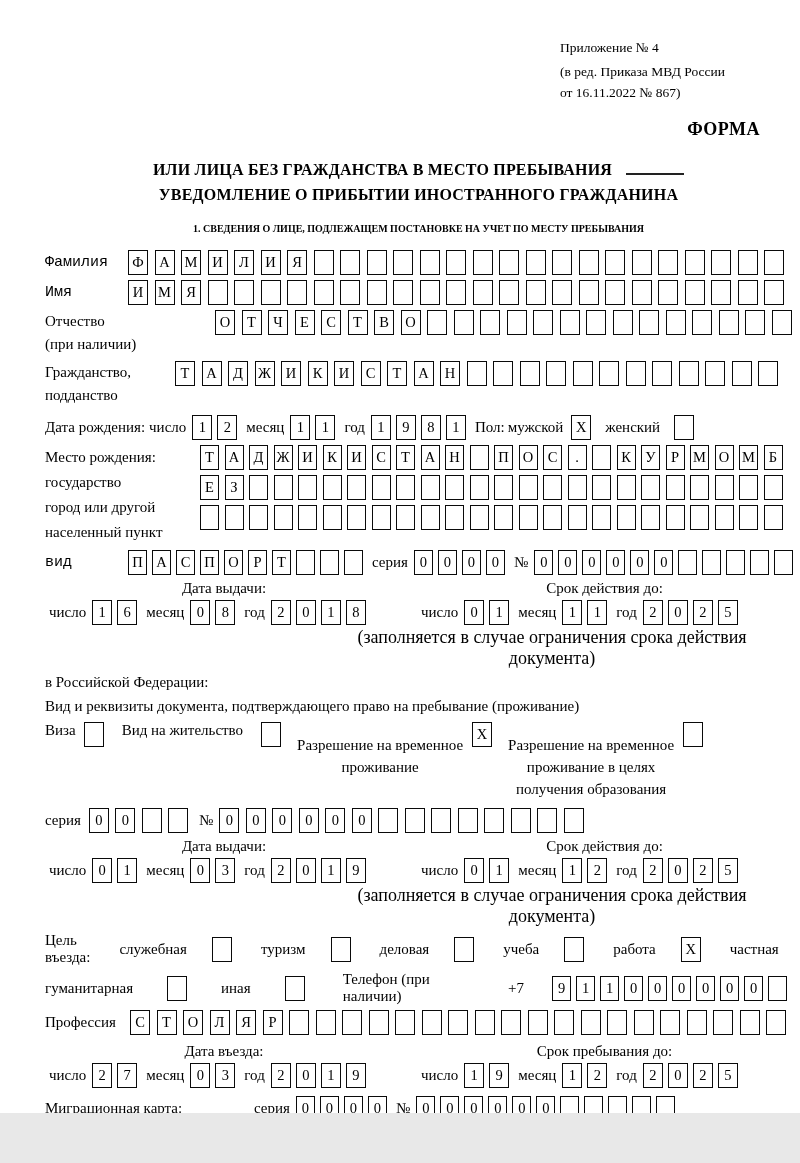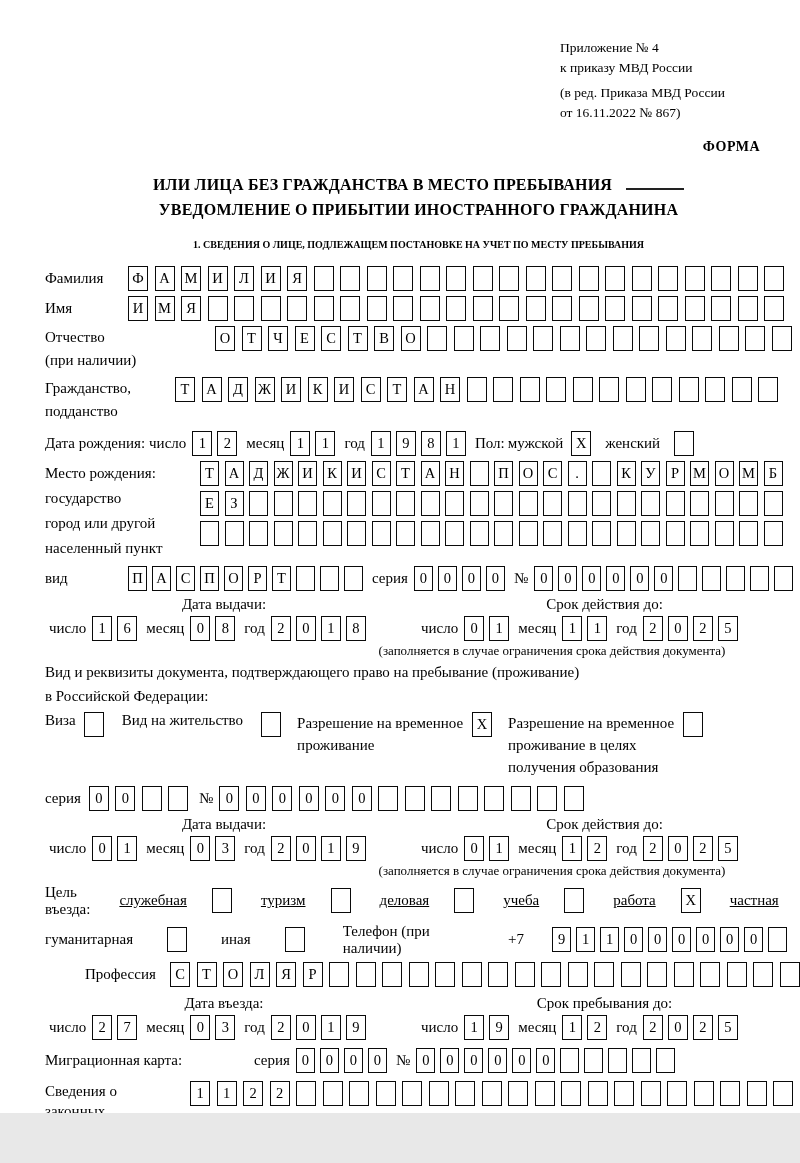"к приказу МВД России" div { html: <div>к приказу МВД России</div> -> none }
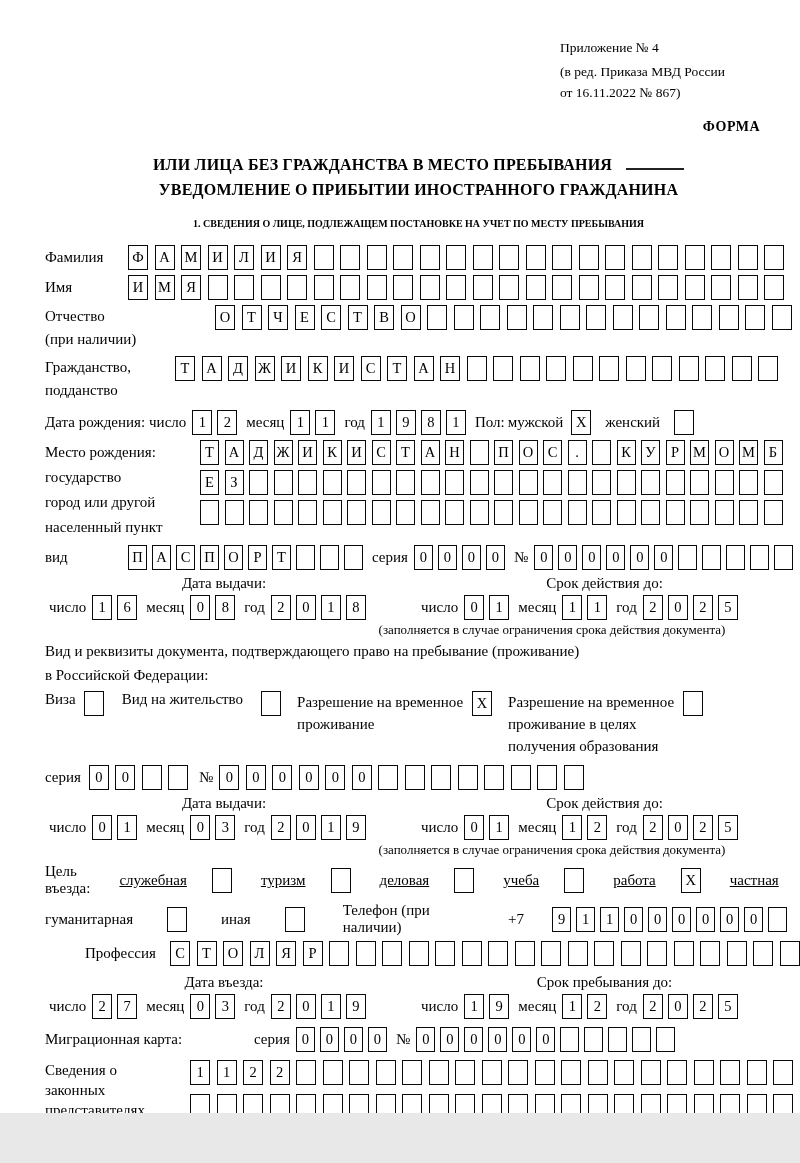"ФОРМА" .forma { font-size: 14px -> 18px }
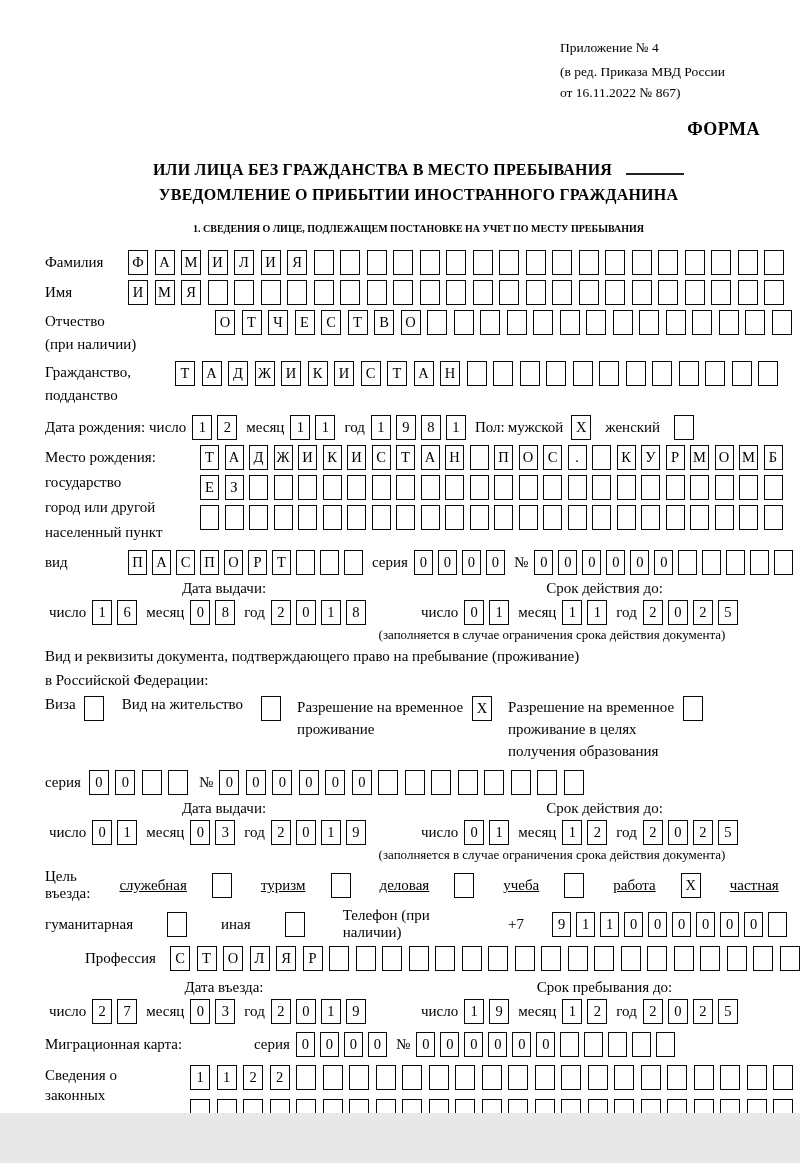"Фамилия" .lw83 { font-family: none -> Liberation Mono, monospace }
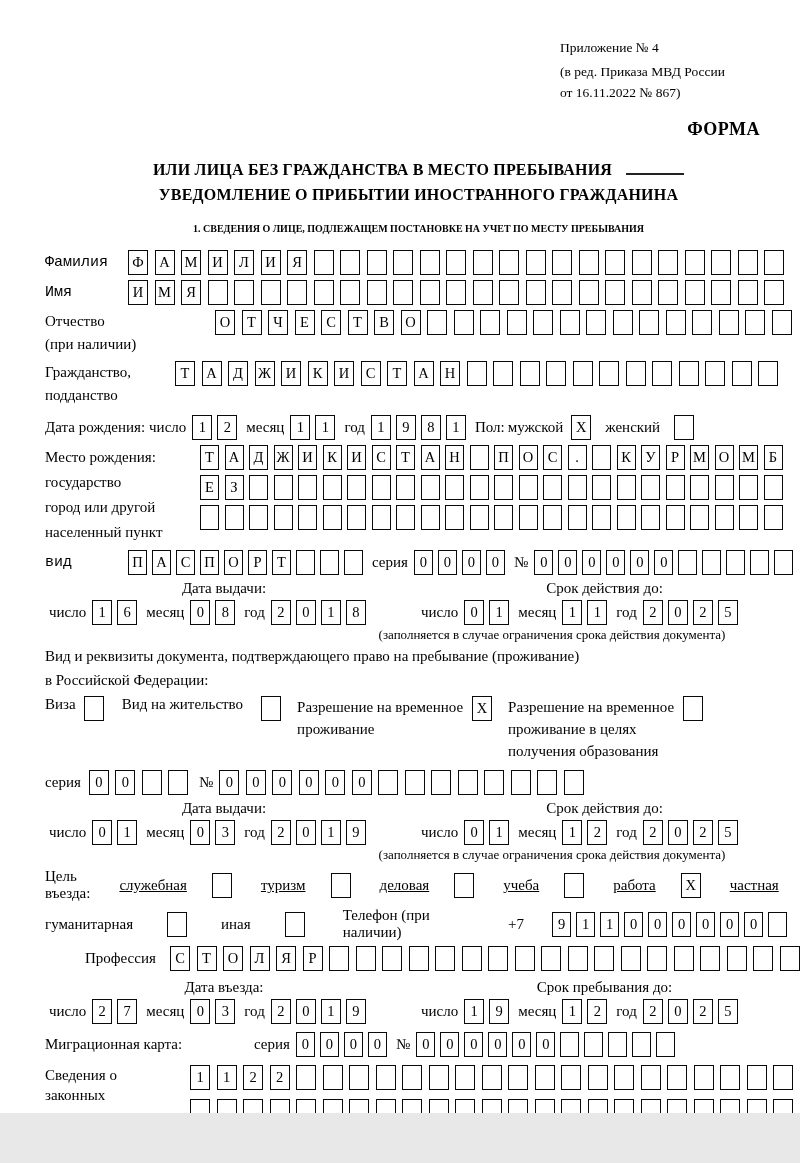"(заполняется в случае ограничения срока" .note { font-size: 13px -> 18px }
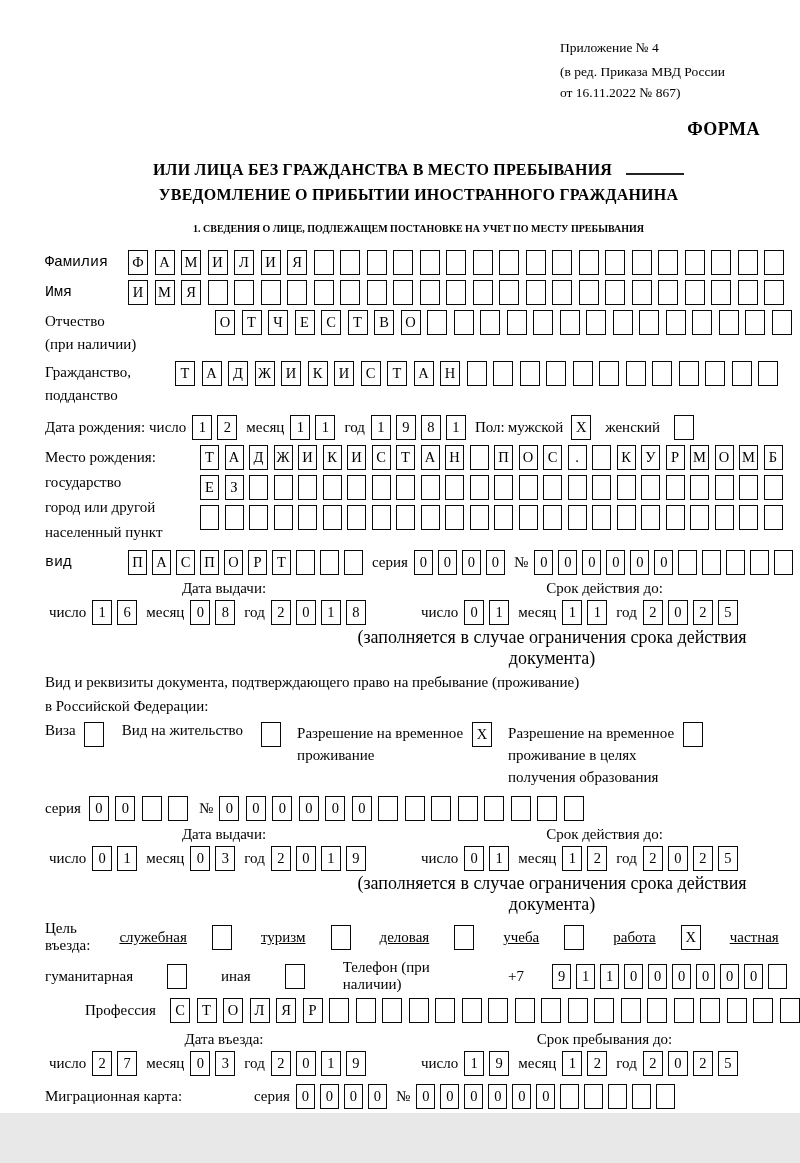"Вид и реквизиты документа," div.plain { order: before "в Российской Федерации:" -> after "в Российской Федерации:" }
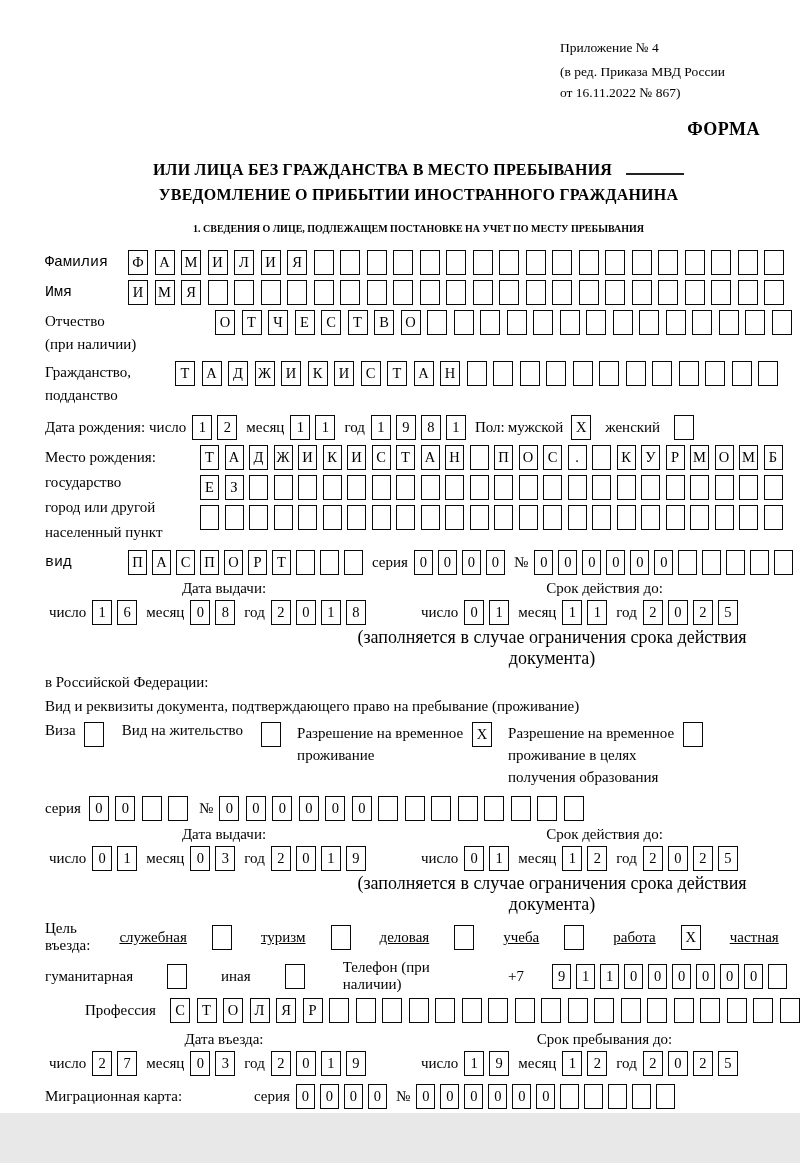"Разрешение на временное" .permit-lab { margin-top: none -> 12px; text-align: left -> center }
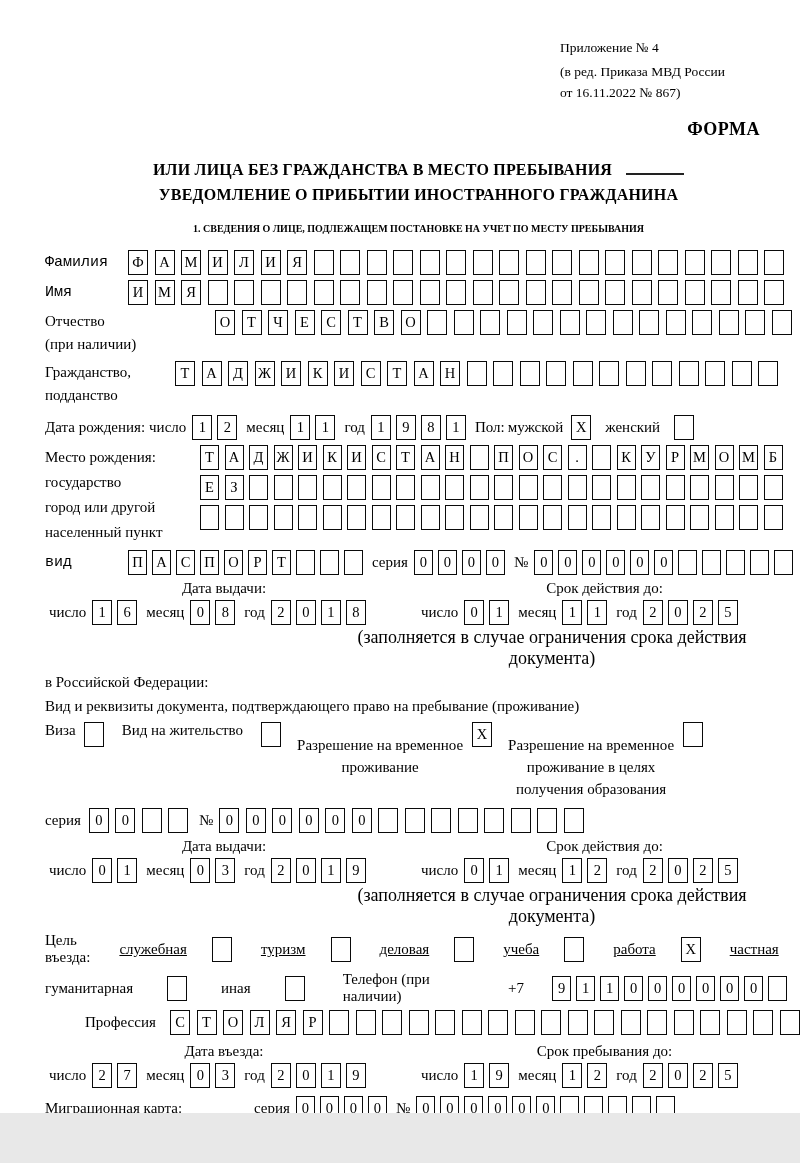"служебная" .purpose .olab { text-decoration: underline -> none }
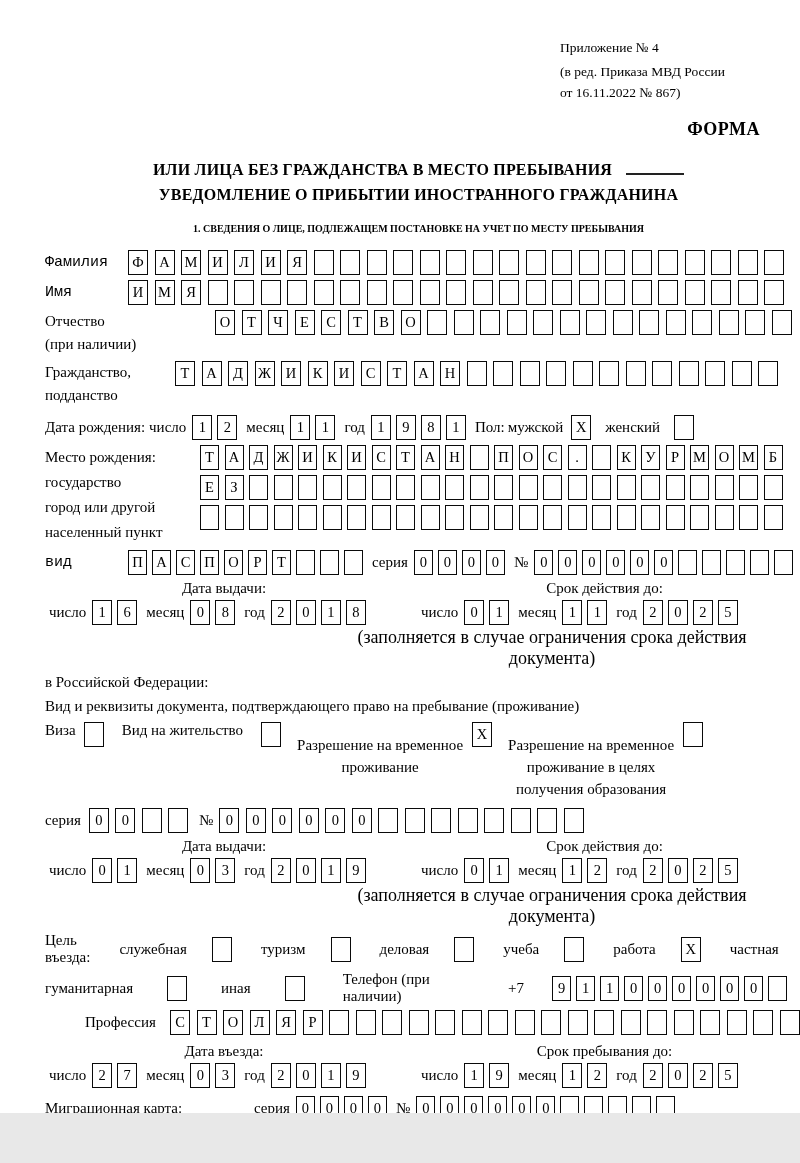"Профессия" .lw85 { margin-left: 40px -> none }
